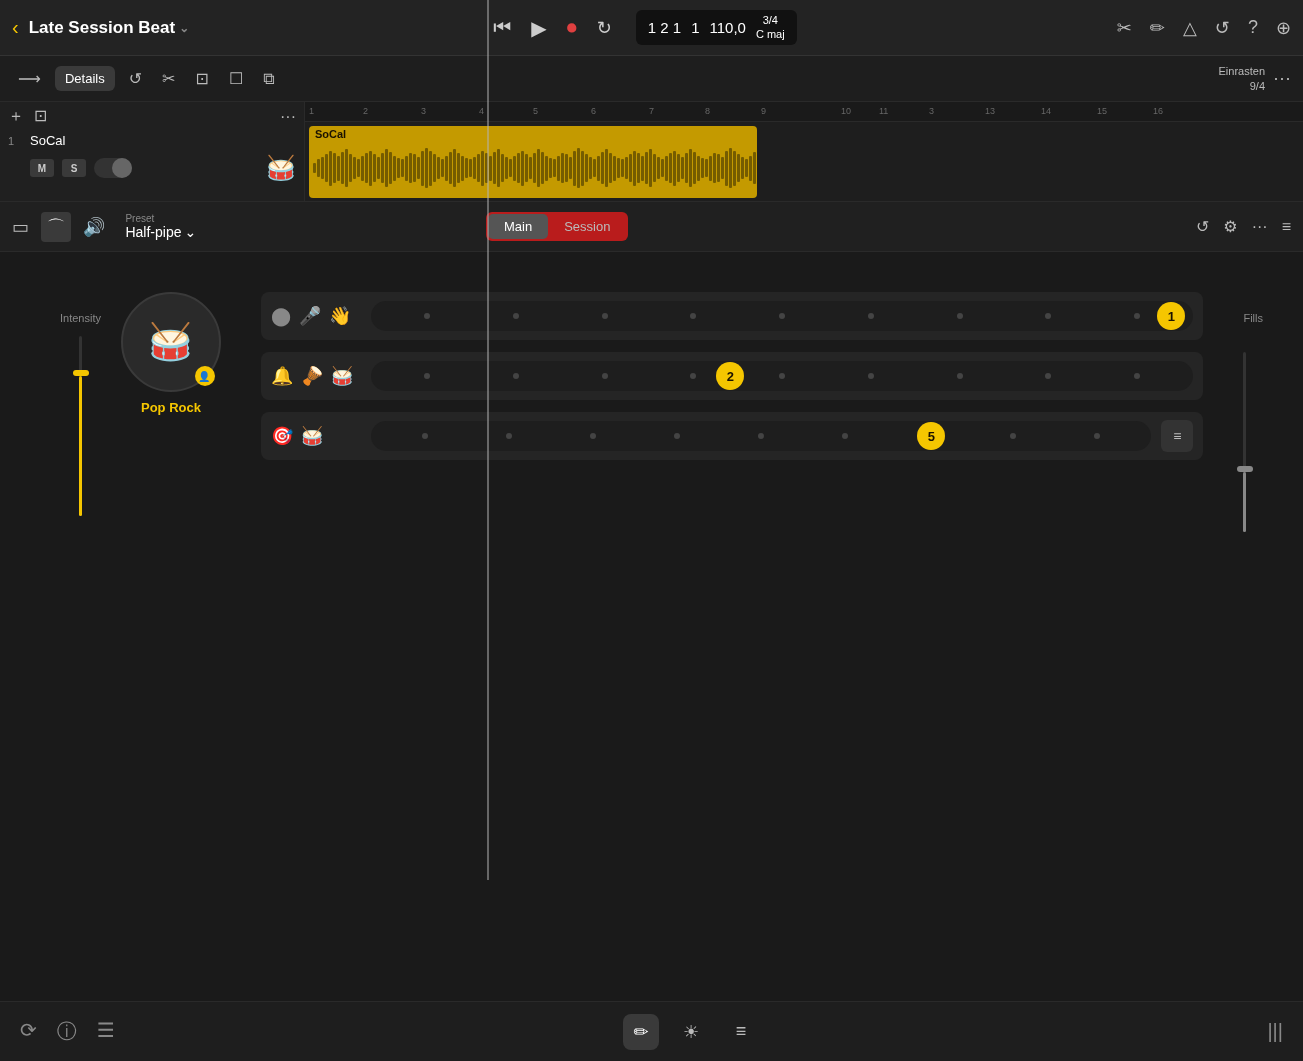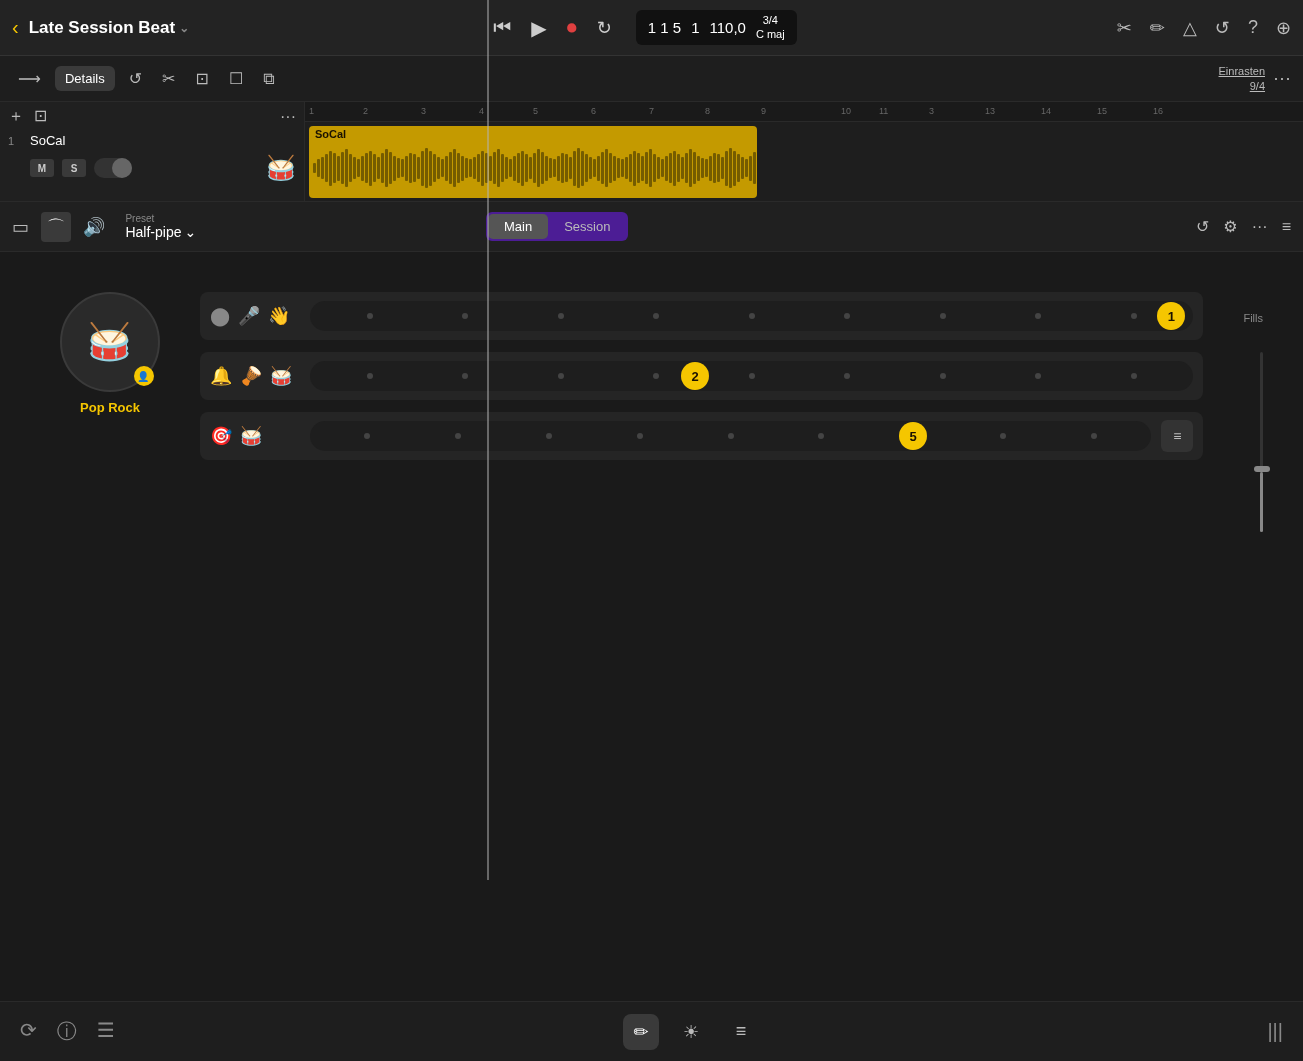"1 1 5" span { text: 1  5 -> 2  1 }
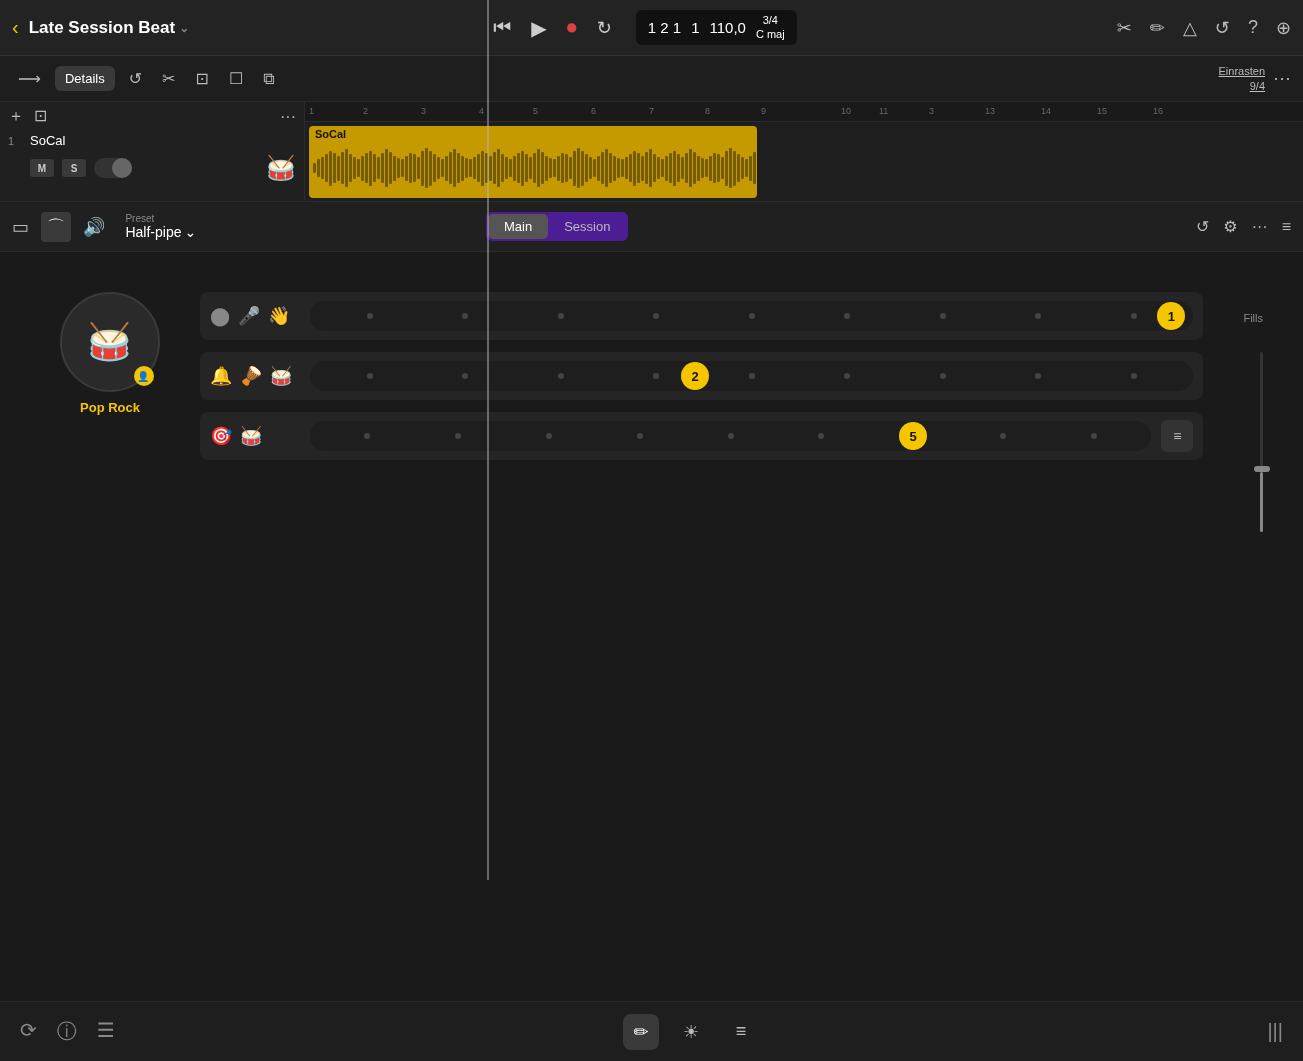"Einrasten" .einrasten { text-decoration: underline -> none }
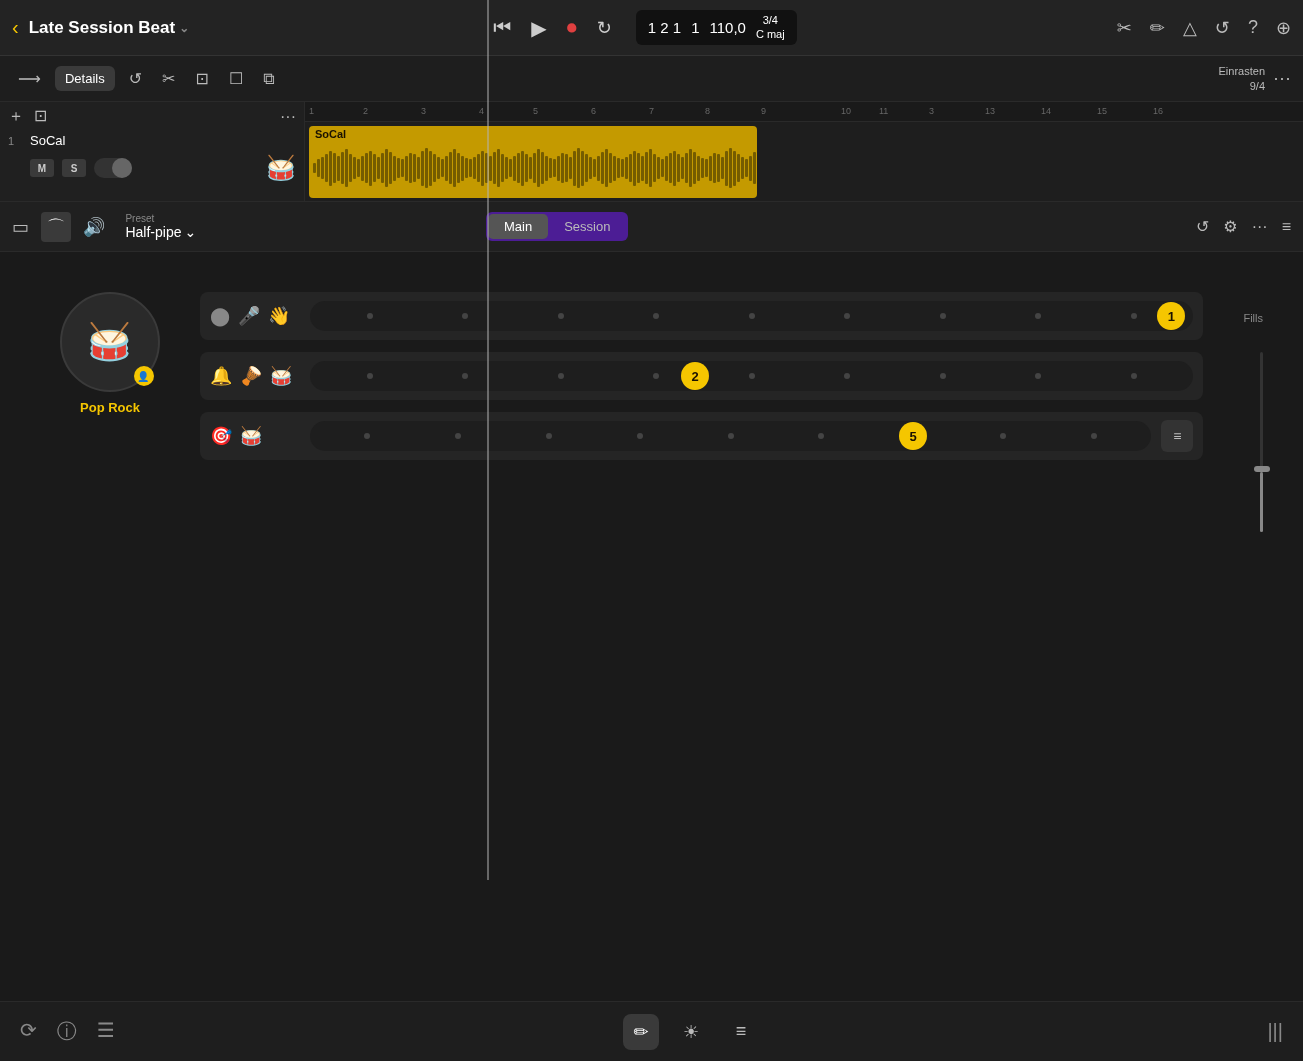"Main" .tab-group { background: #4c1d95 -> #b91c1c }
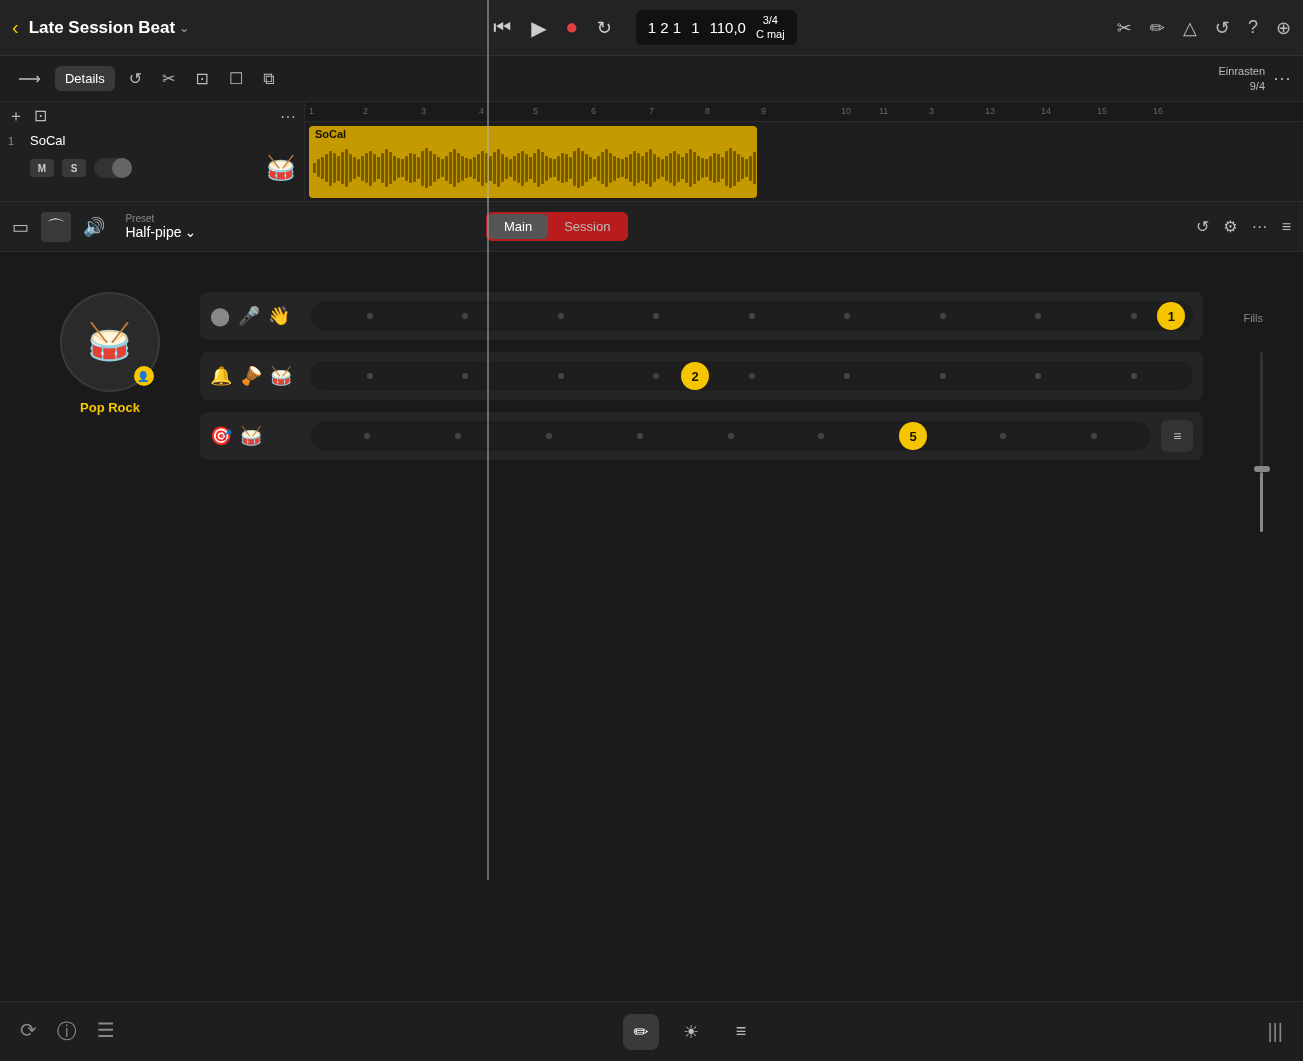"Intensity" div.slider-section { html: none -> <div> <div>Intensity</div> <div> <div></div> <div></div> </div> </div> }
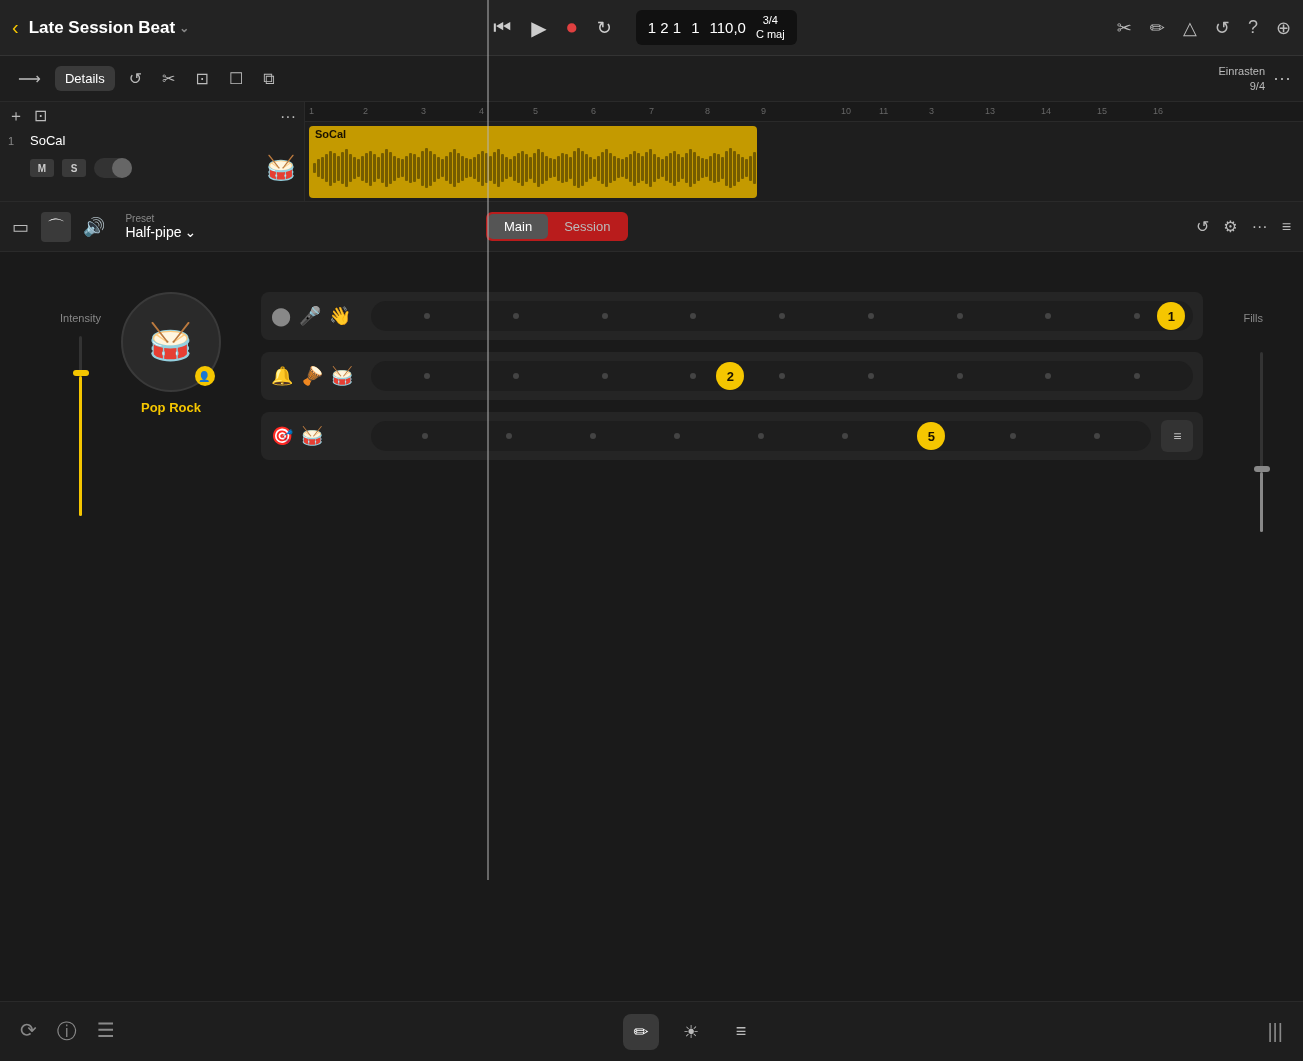"Fills" .fills-section { align-items: flex-end -> flex-start }
